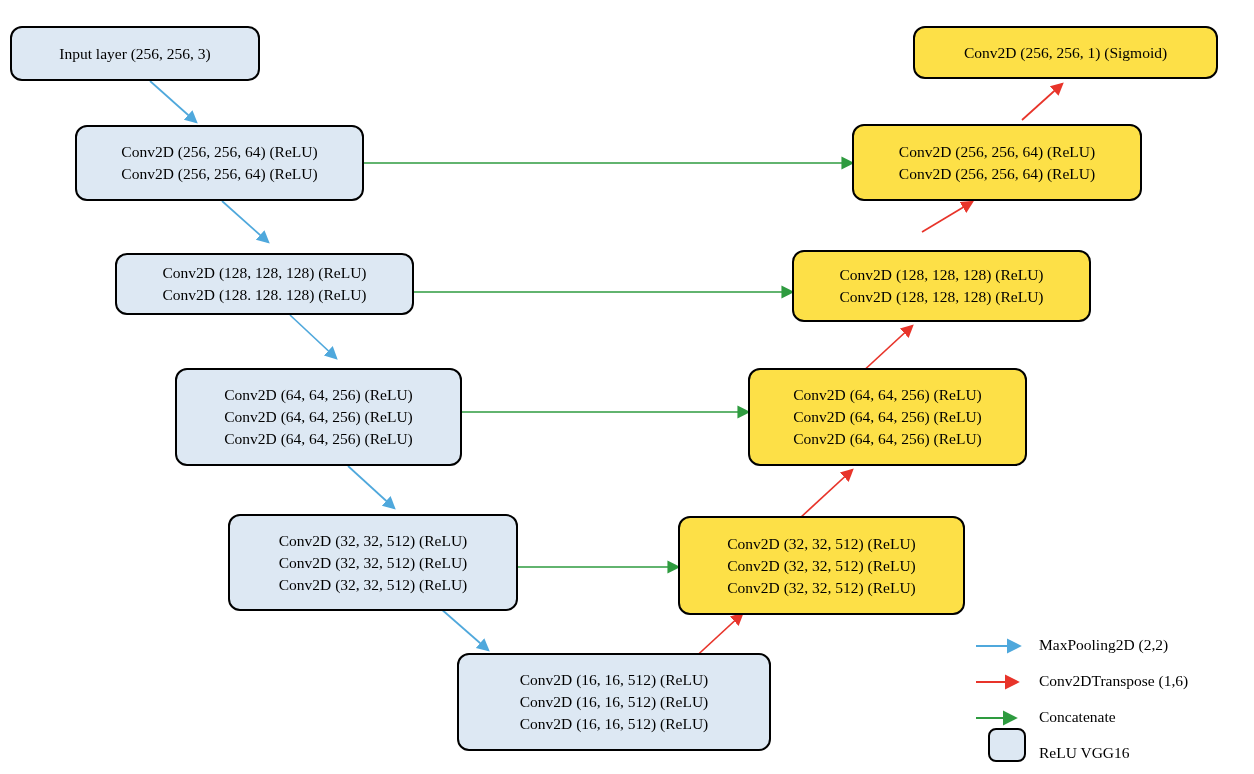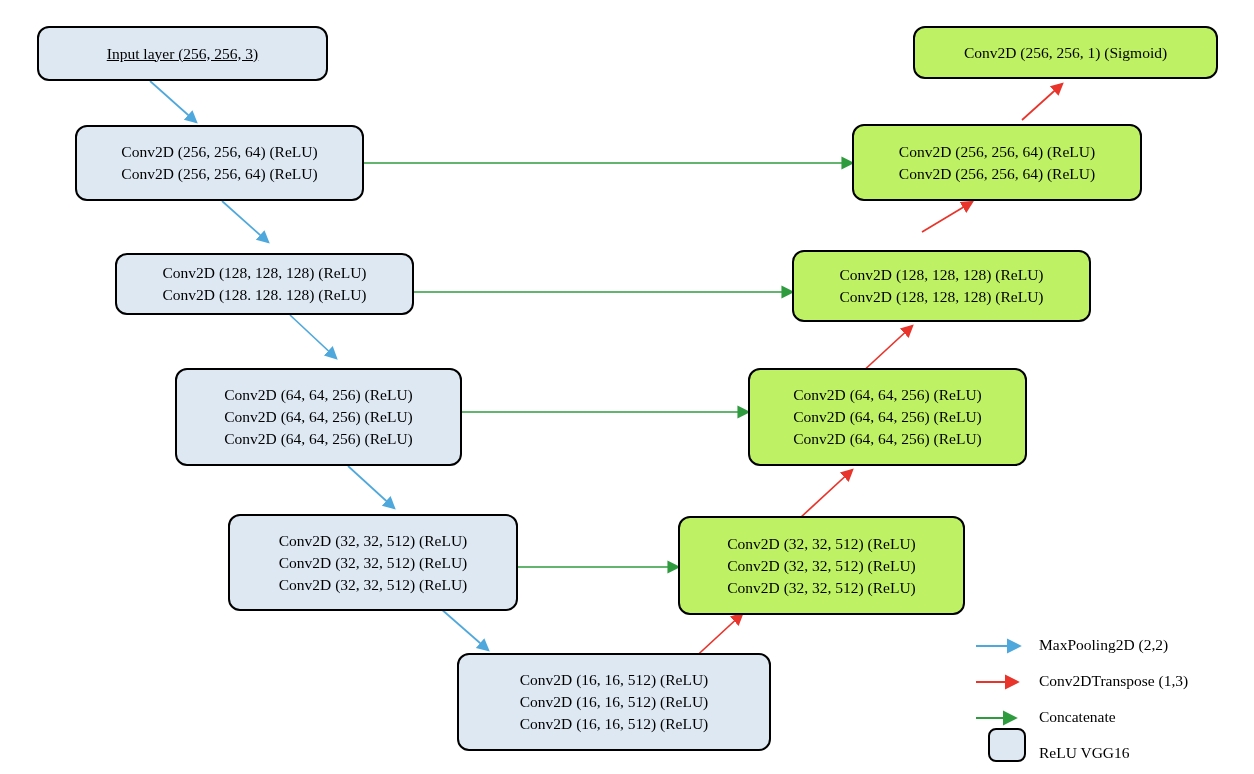"Input layer (256, 256, 3)" div.node { left: 37px -> 10px; text-decoration: underline -> none; width: 291px -> 250px }
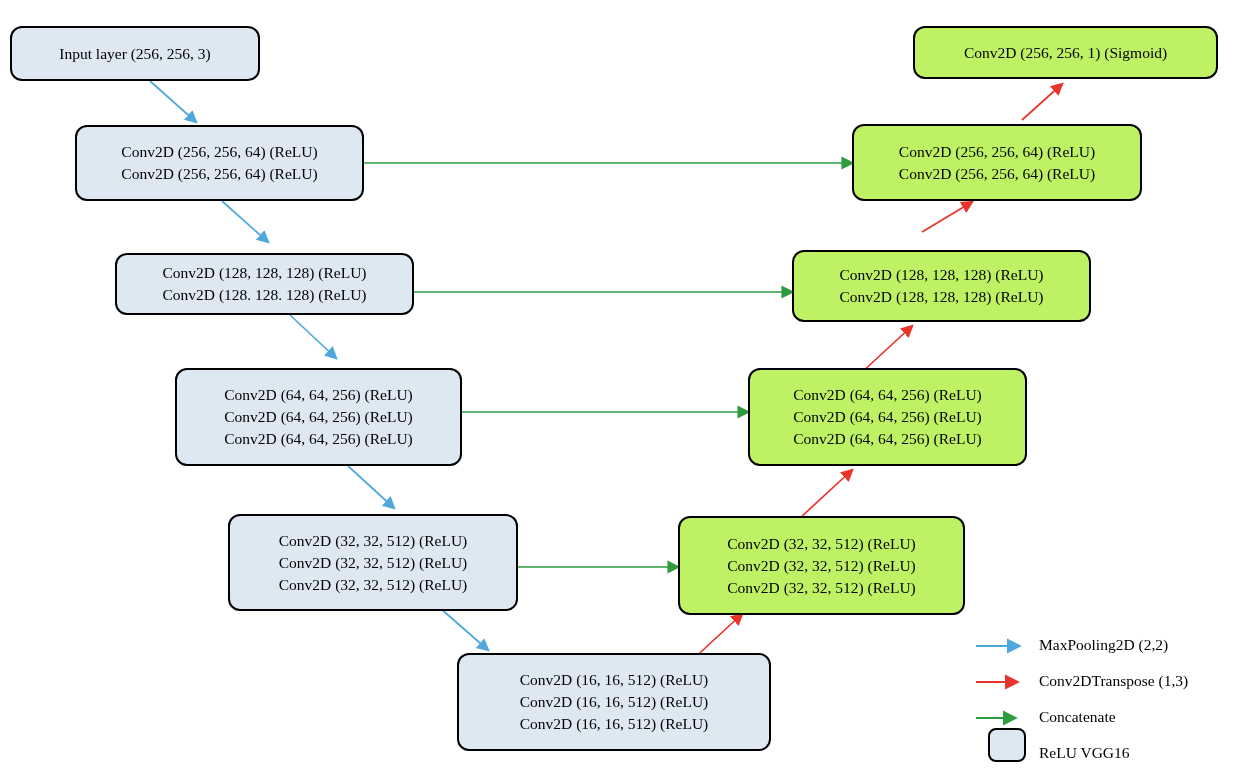"Conv2D (256, 256, 1) (Sigmoid)" .node.plain { background: #bef264 -> #fde047 }
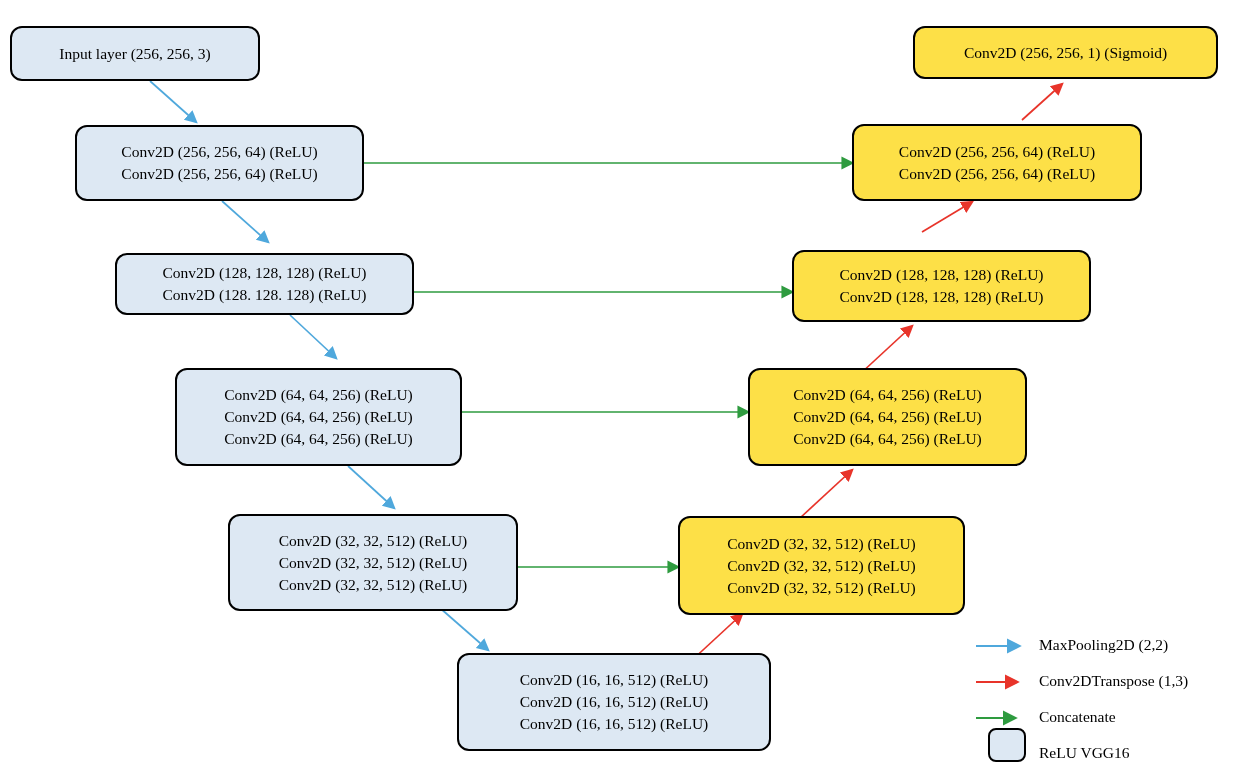"Conv2DTranspose (1,3)" span.lg-label { text: 1,3 -> 1,6 }
